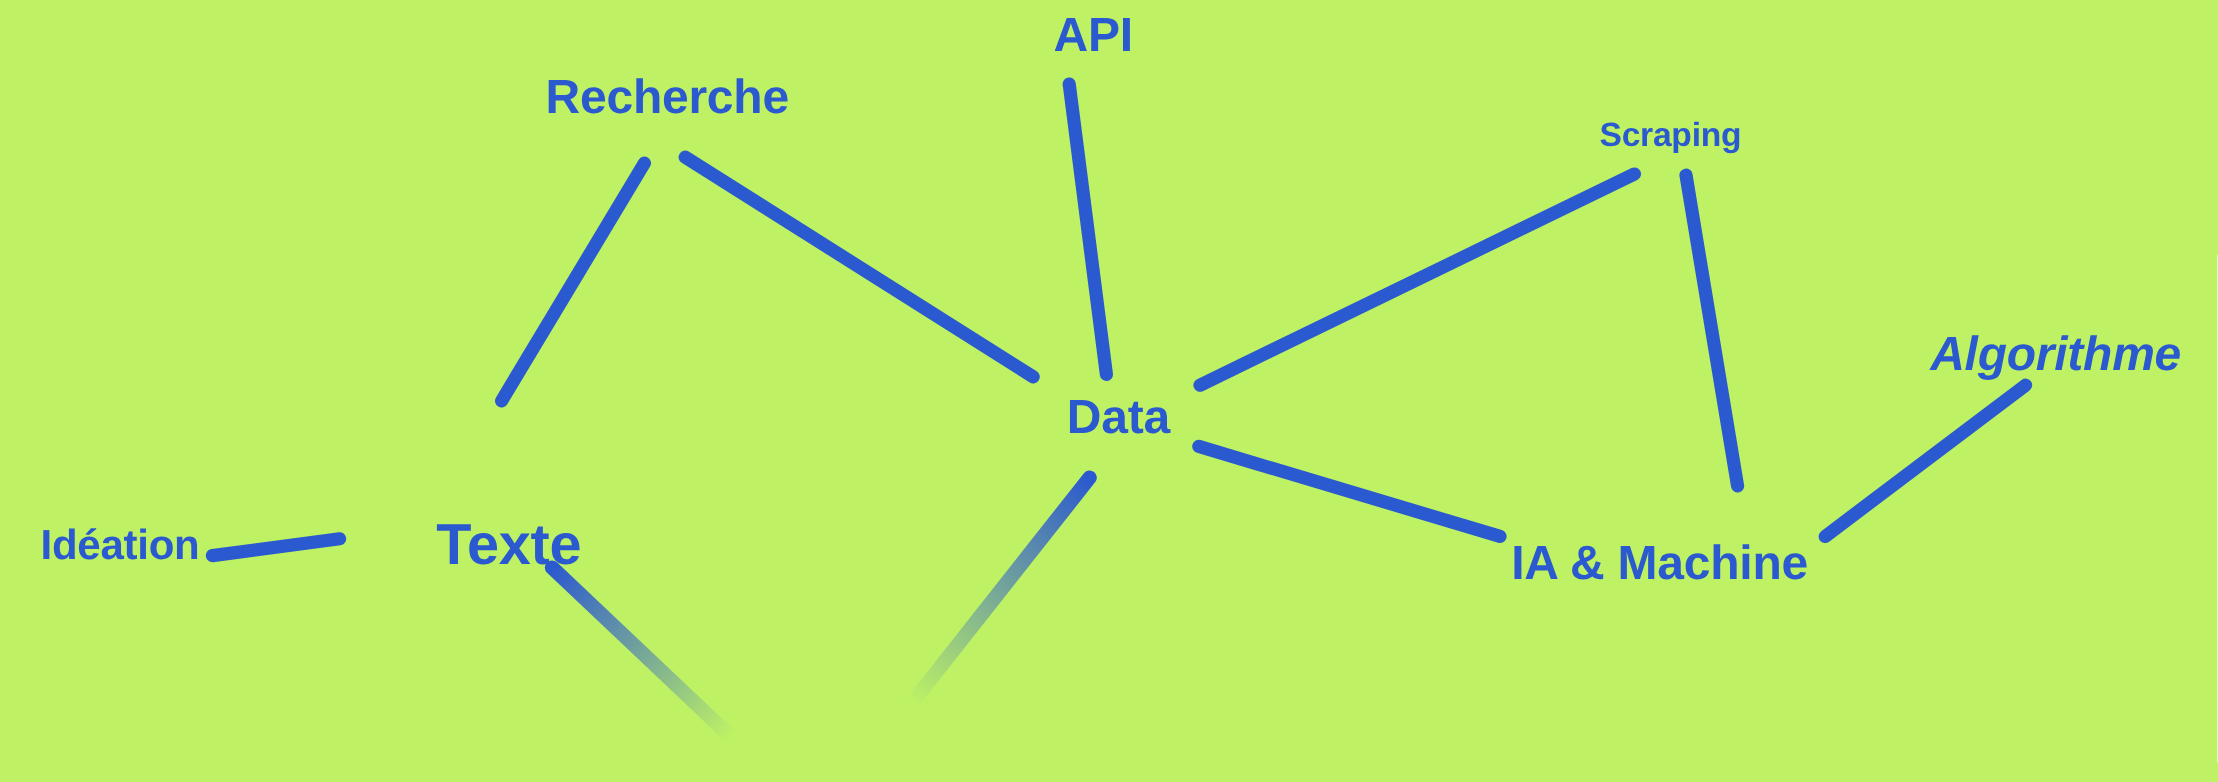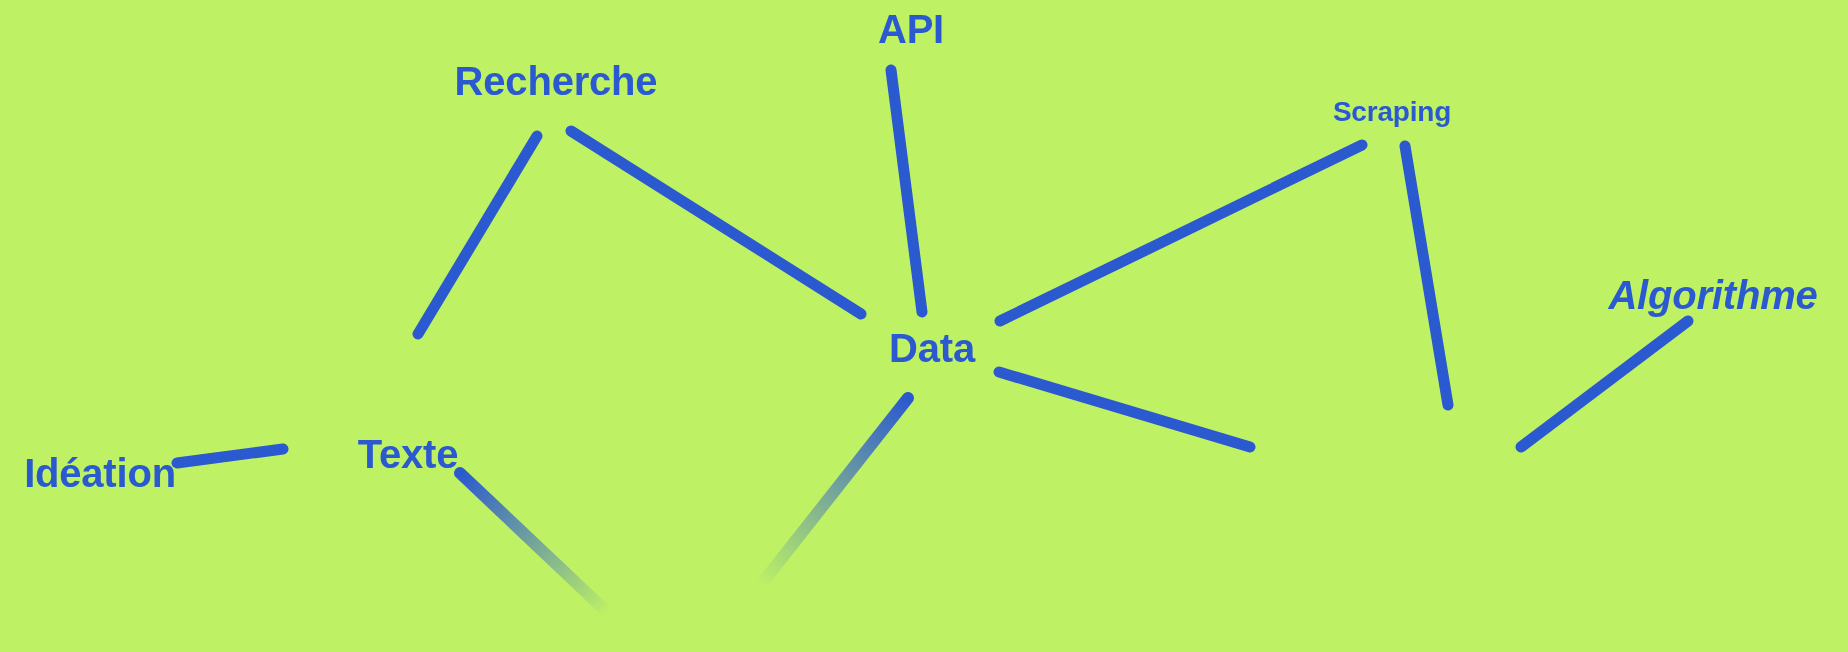"Idéation" div.node { font-size: 40px -> 35px; margin-top: 19px -> none }
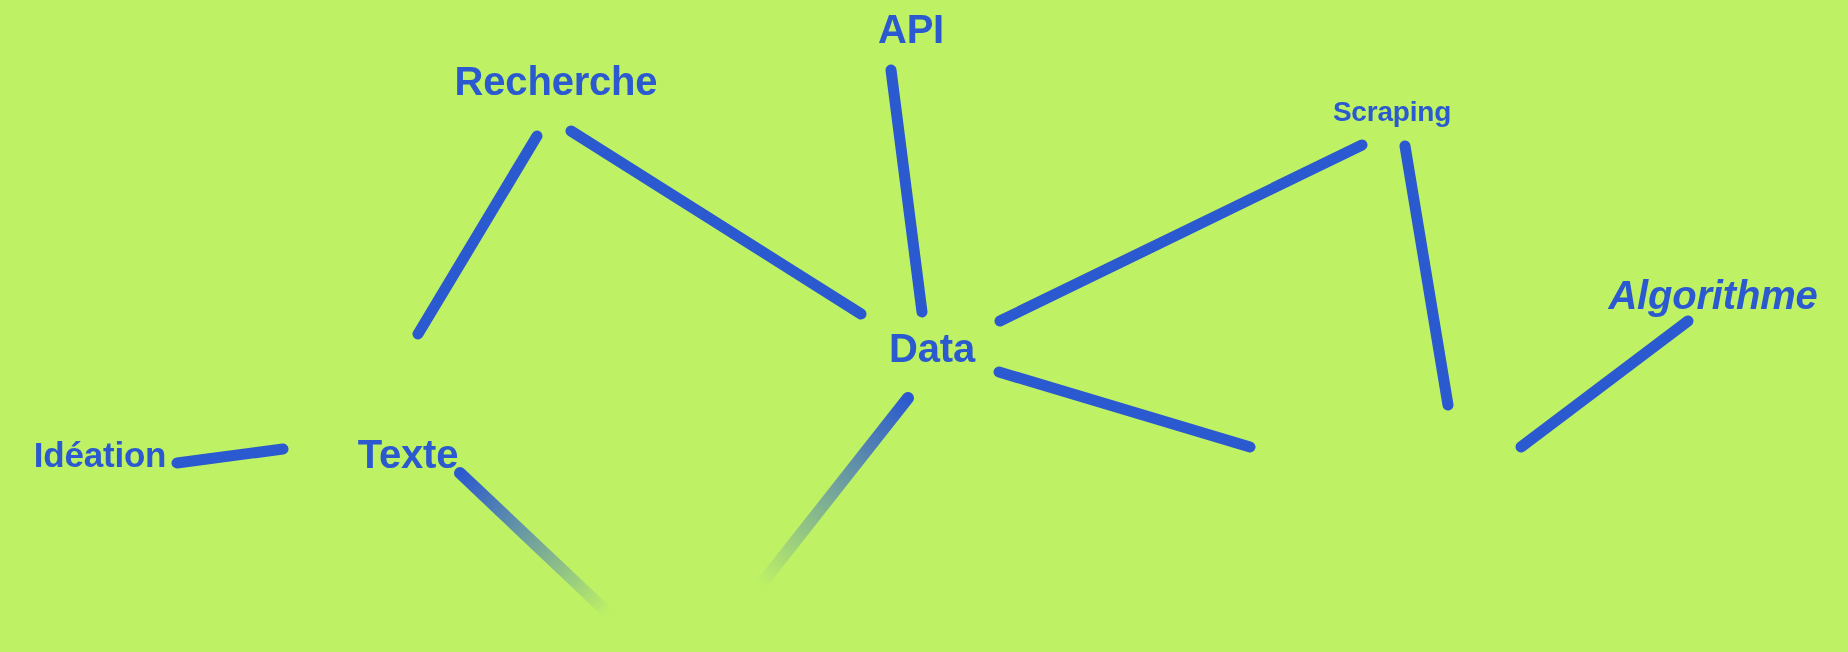"Texte" div.node { font-size: 40px -> 48px; left: 408px -> 424px }
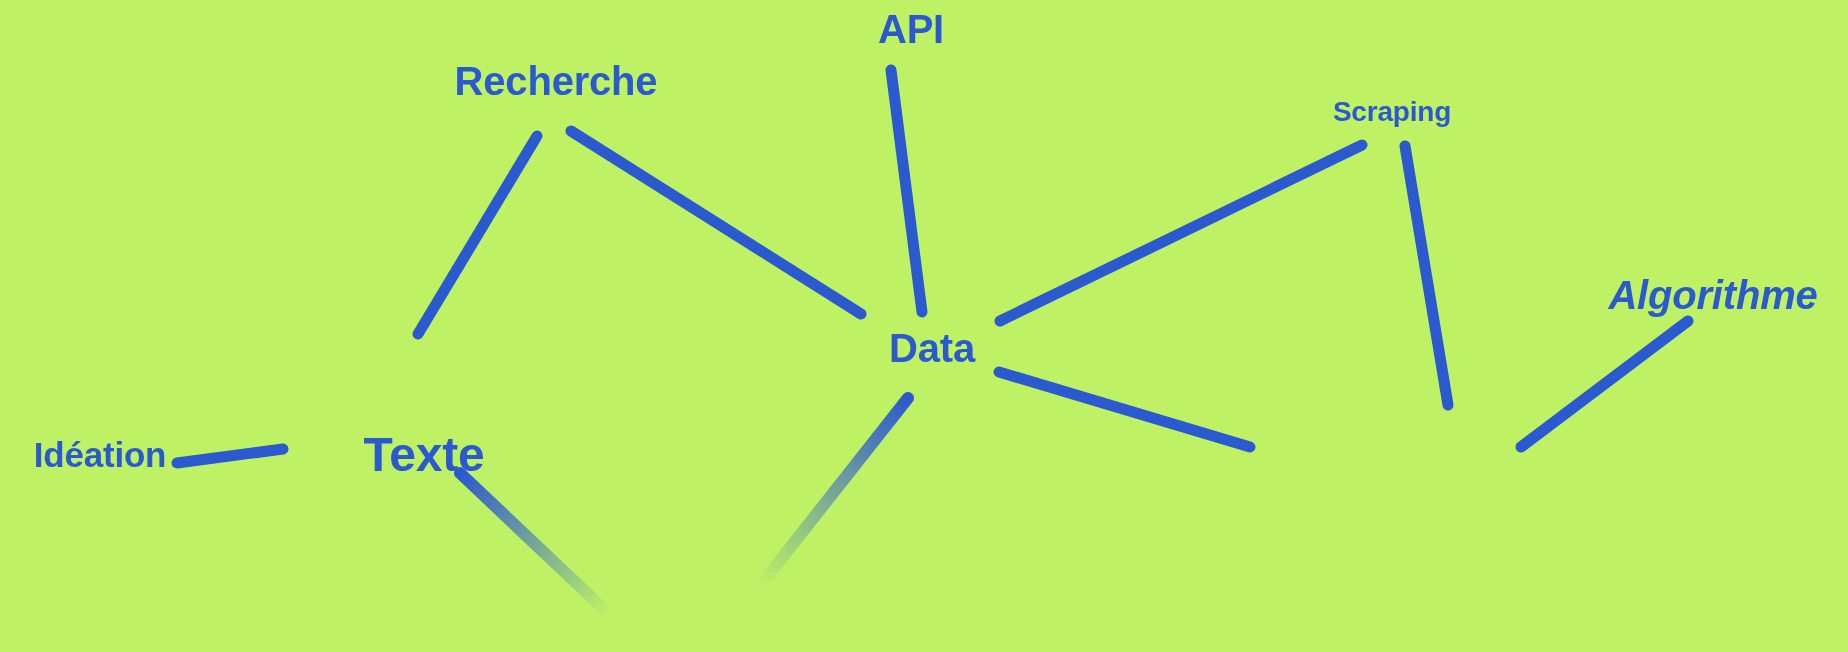"IA & Machine" span { html: none -> <span>IA &amp; Machine</span> }
